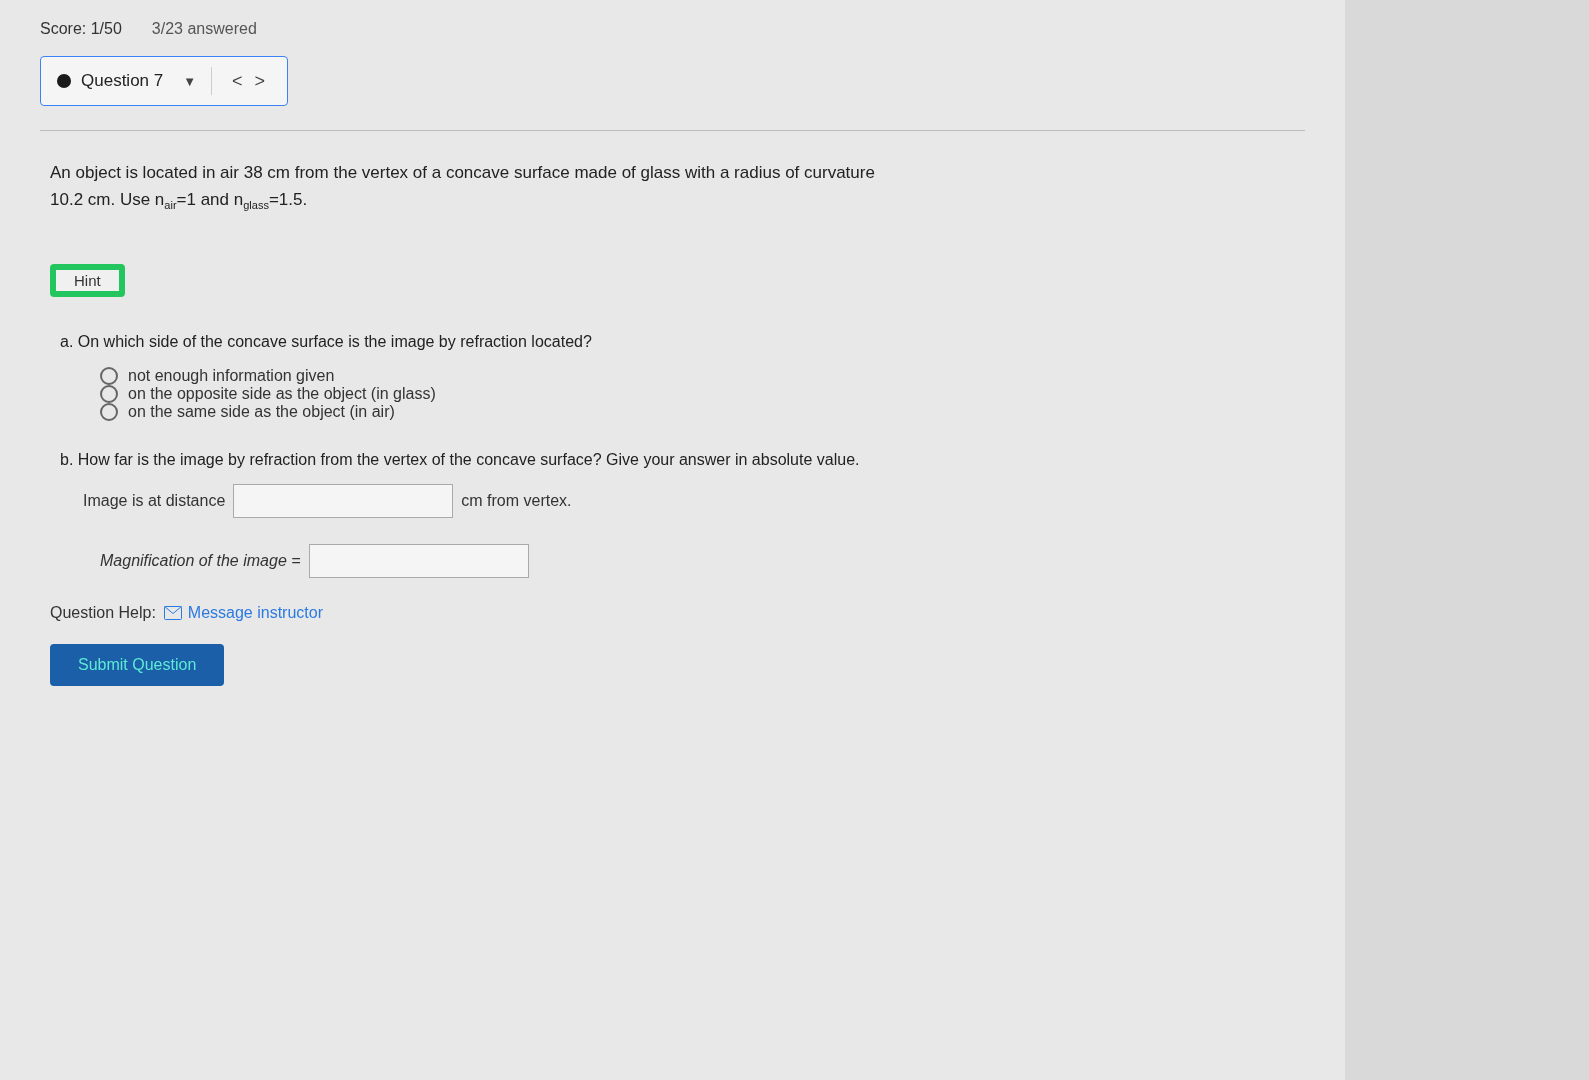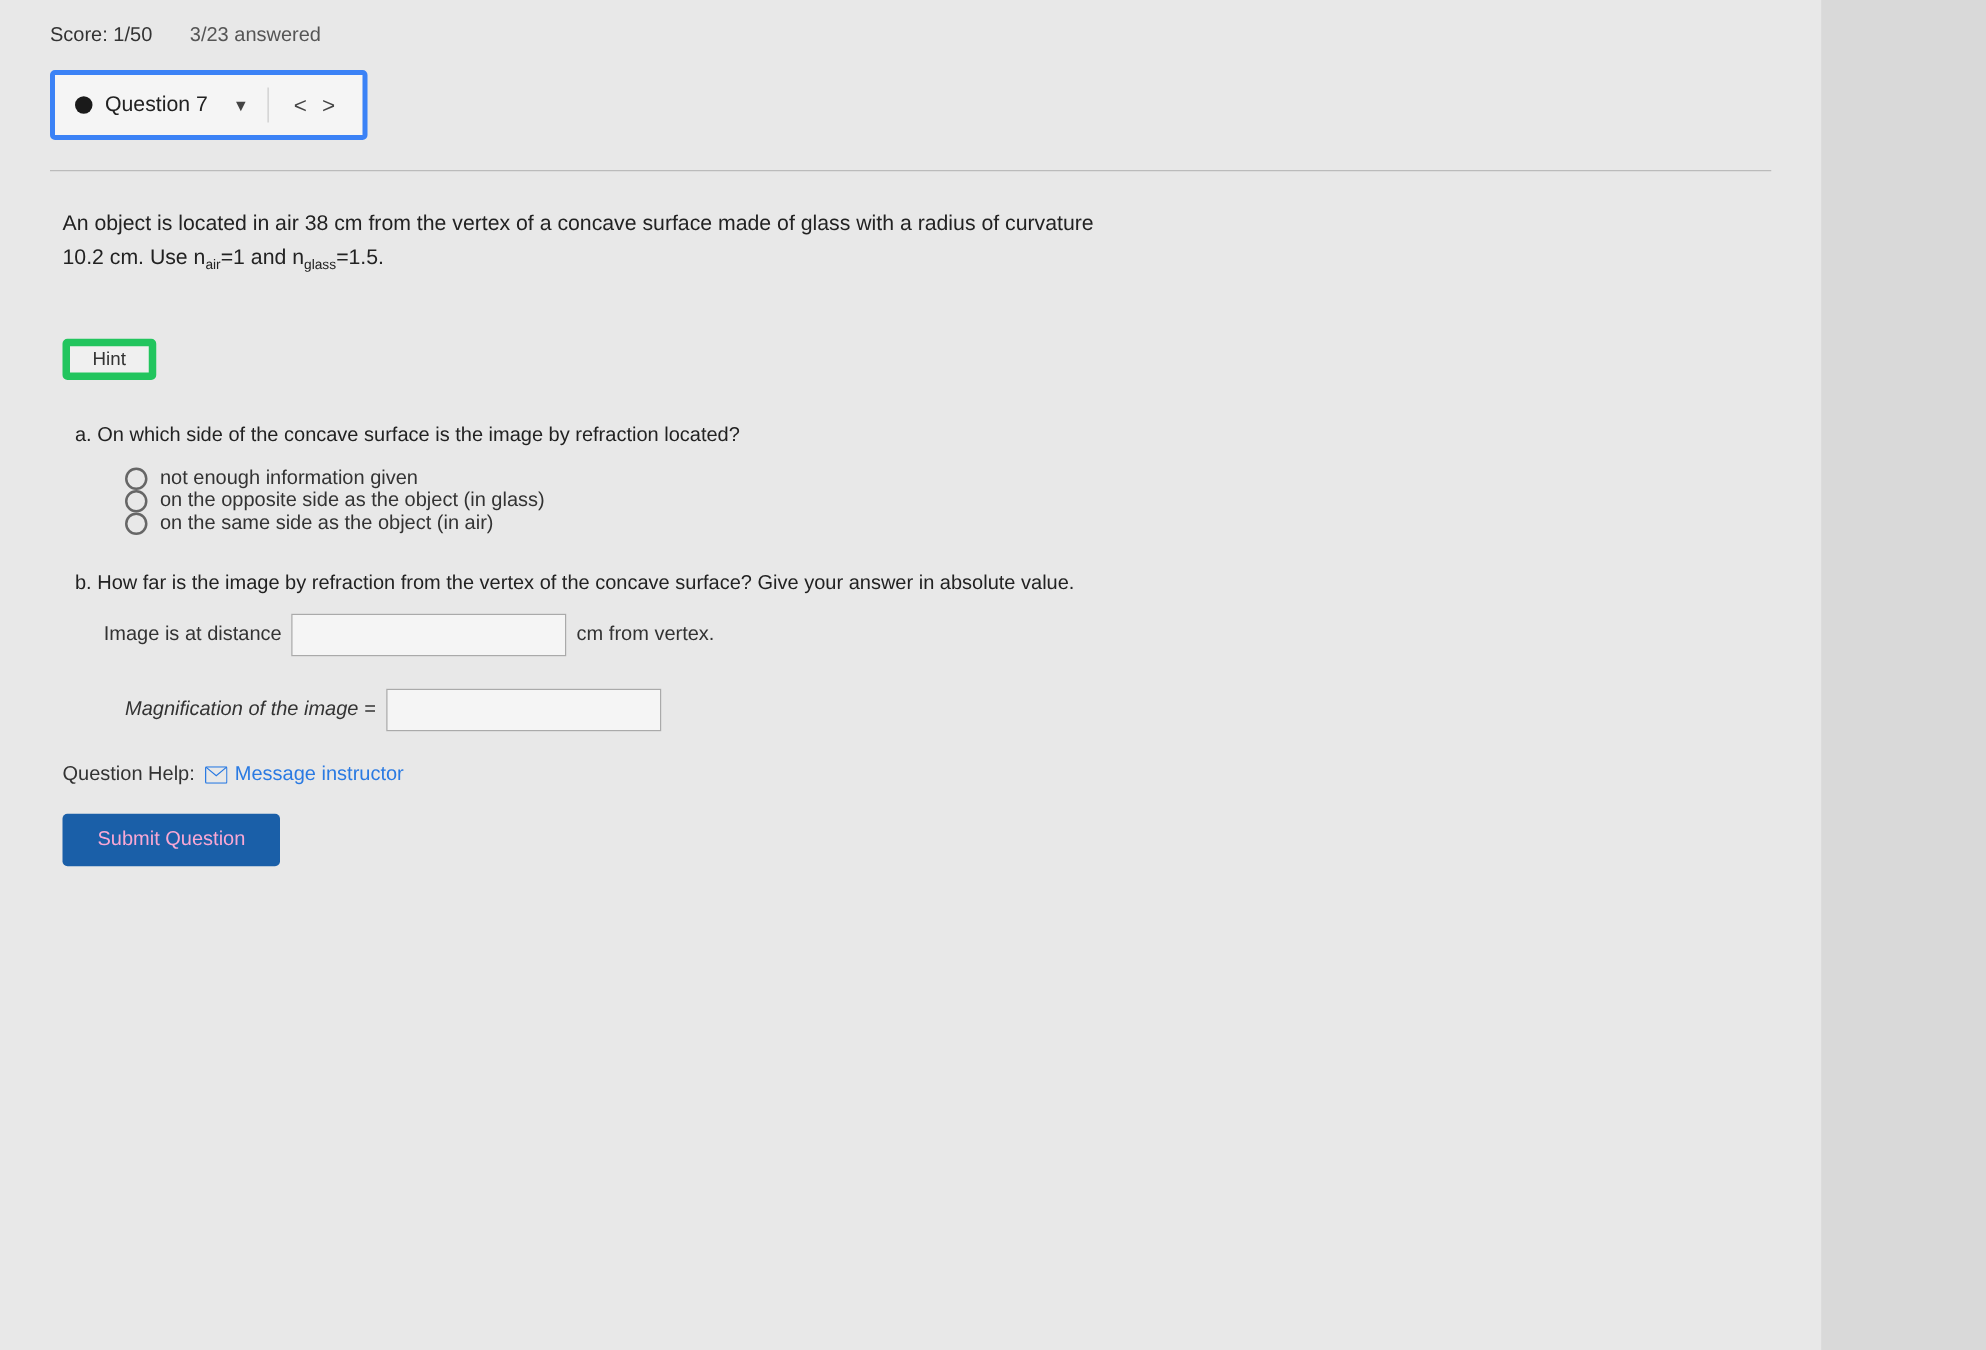"Score: 1/50" .page-wrapper { width: 1457px -> 1345px }
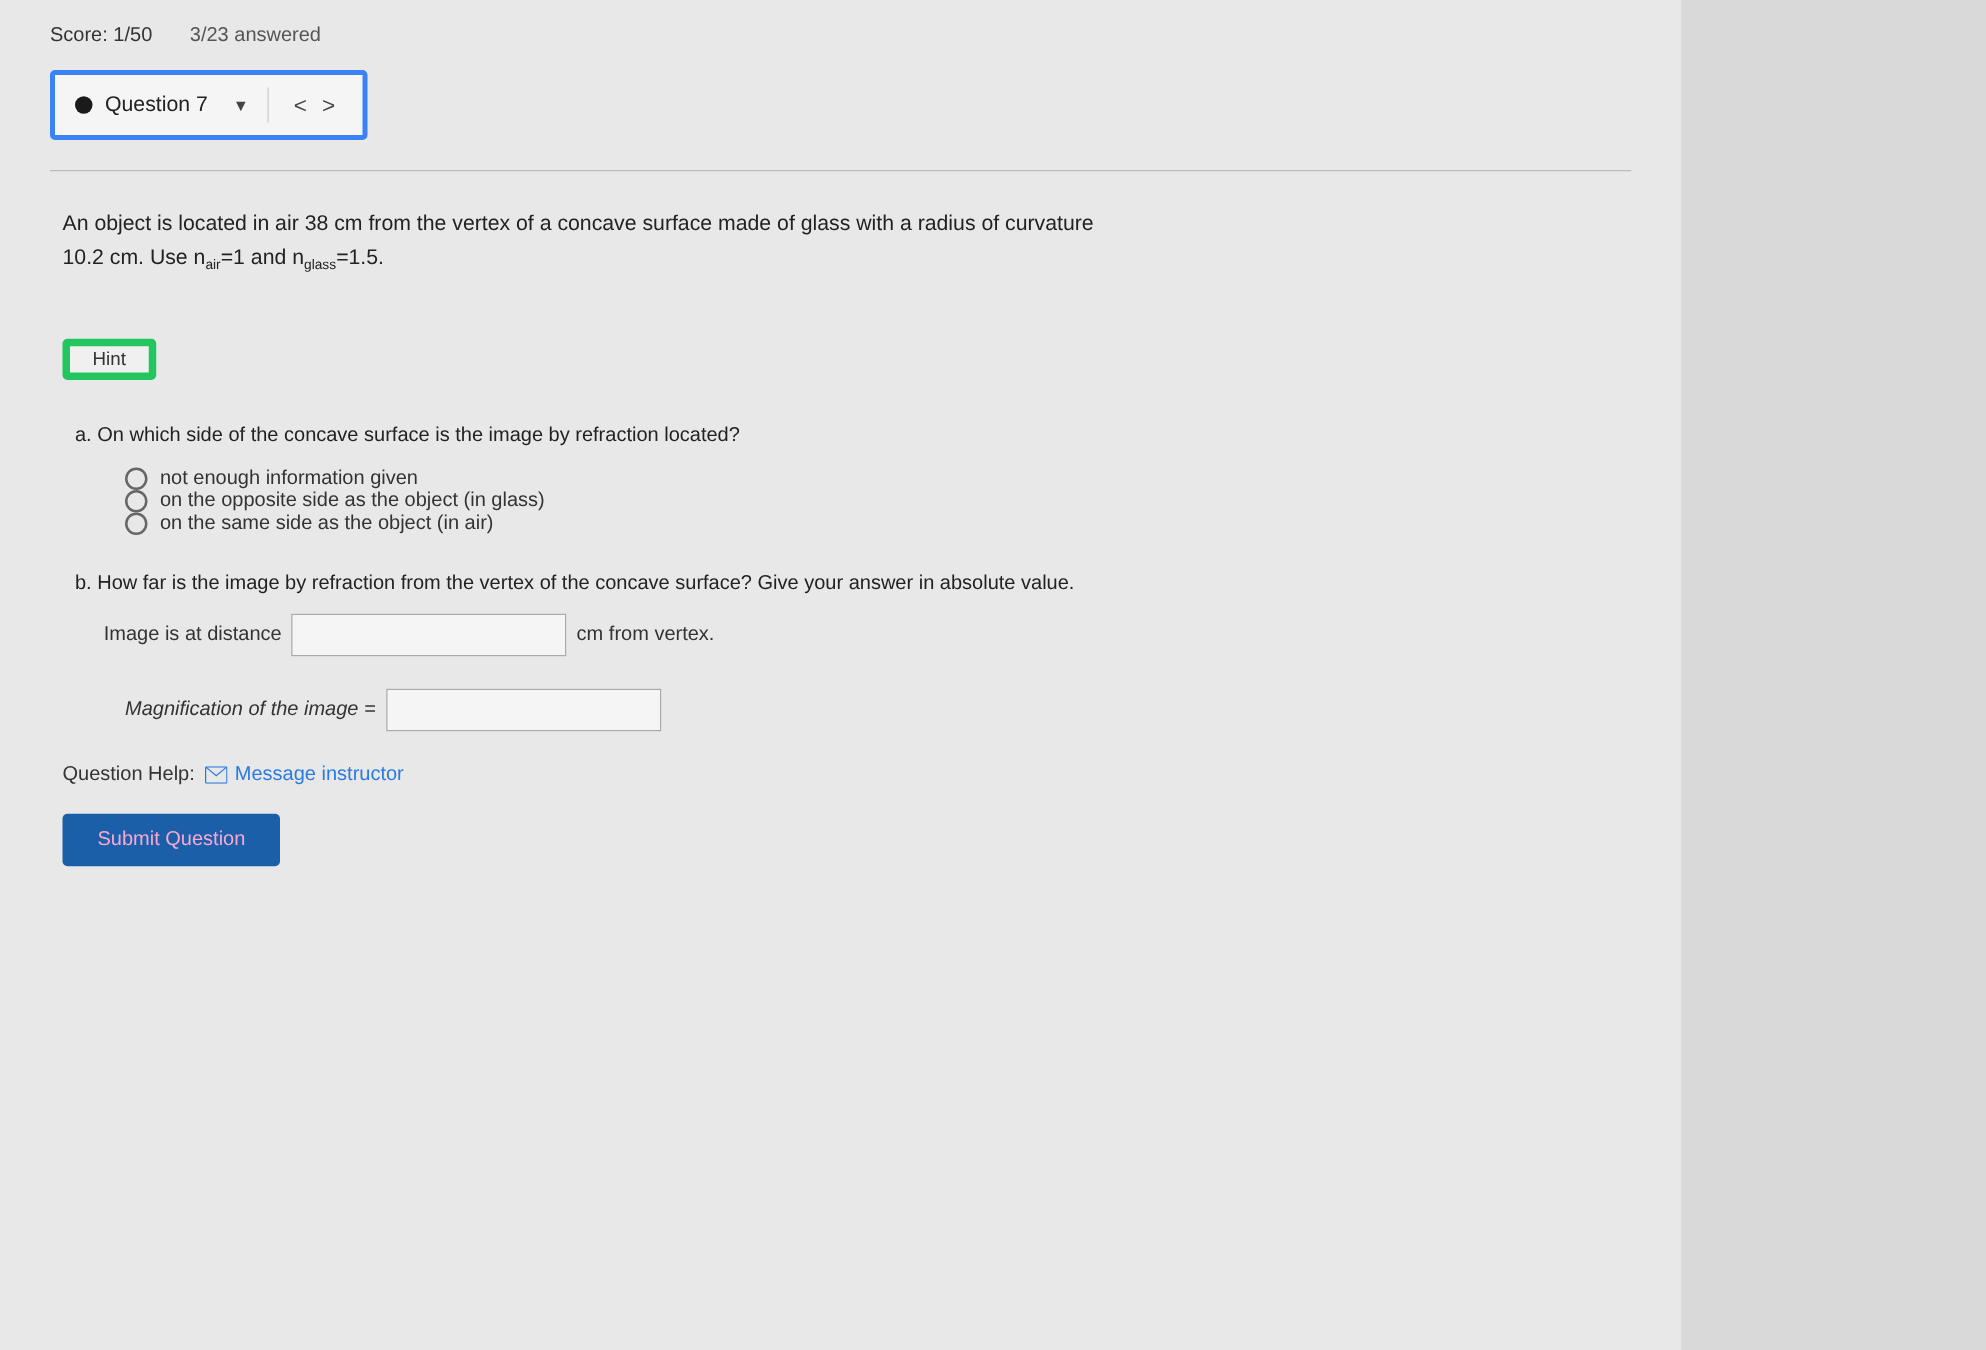"Question 7" .question-nav { border: 4px solid #3b82f6 -> 1px solid #3b82f6 }
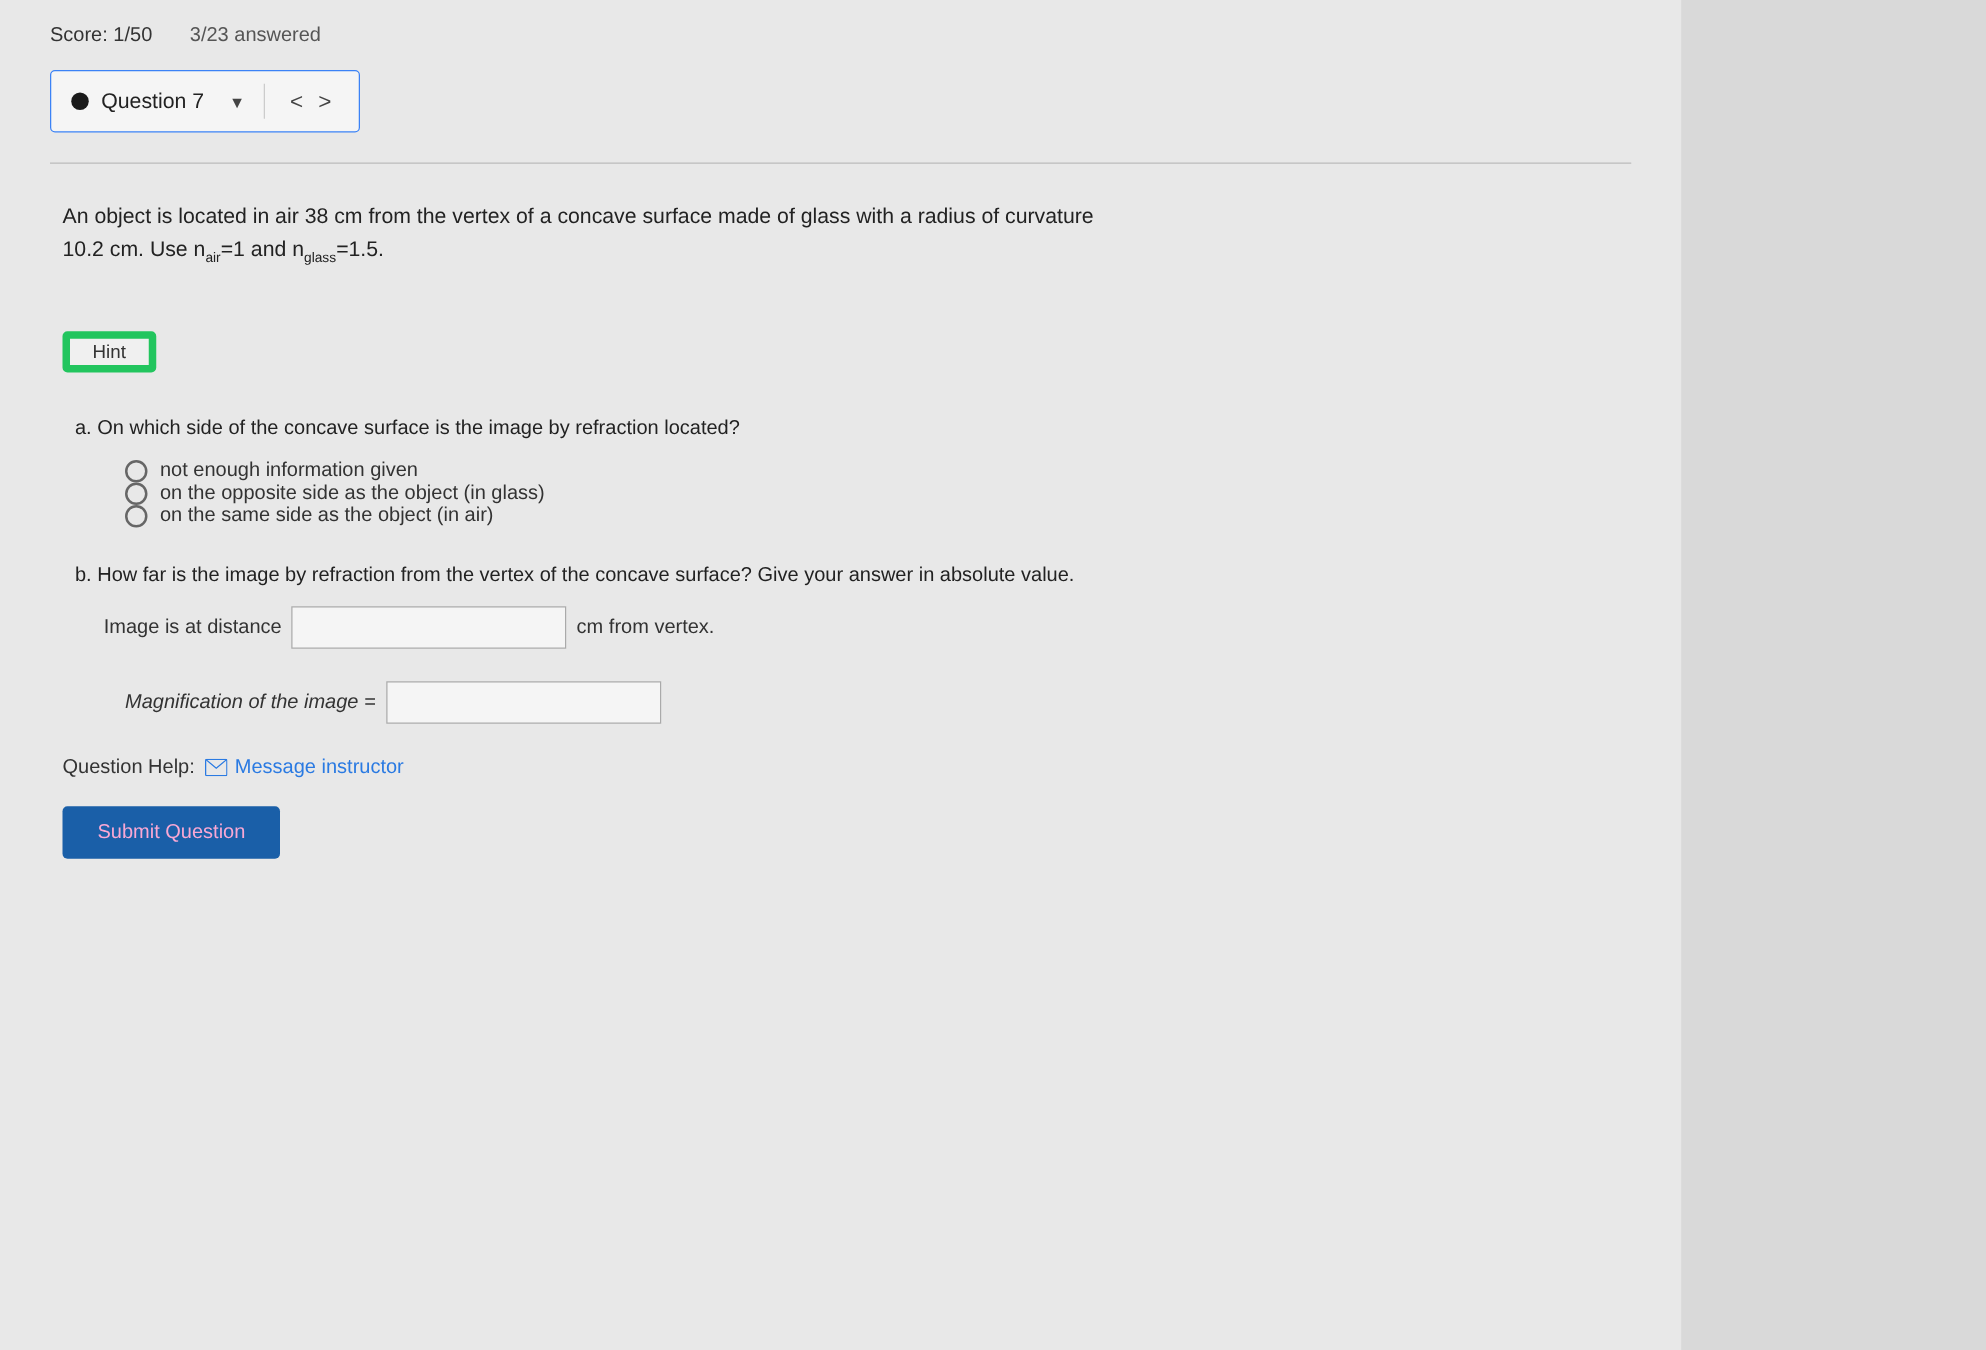"Submit Question" .submit-btn { color: #f9a8d4 -> #5eead4 }
